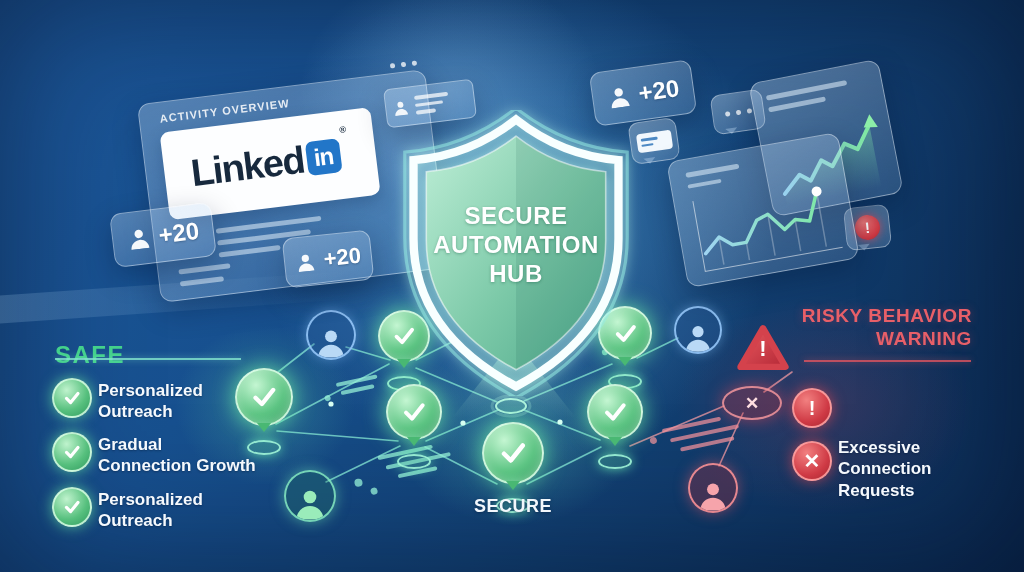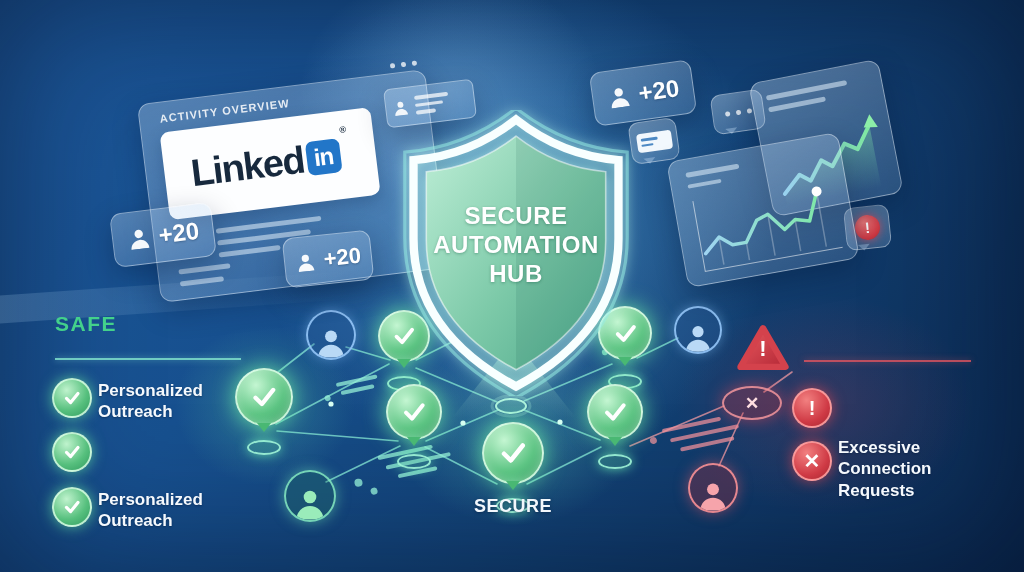"RISKY BEHAVIOR" div.risky-title { html: none -> <div>RISKY BEHAVIOR WARNING</div> }
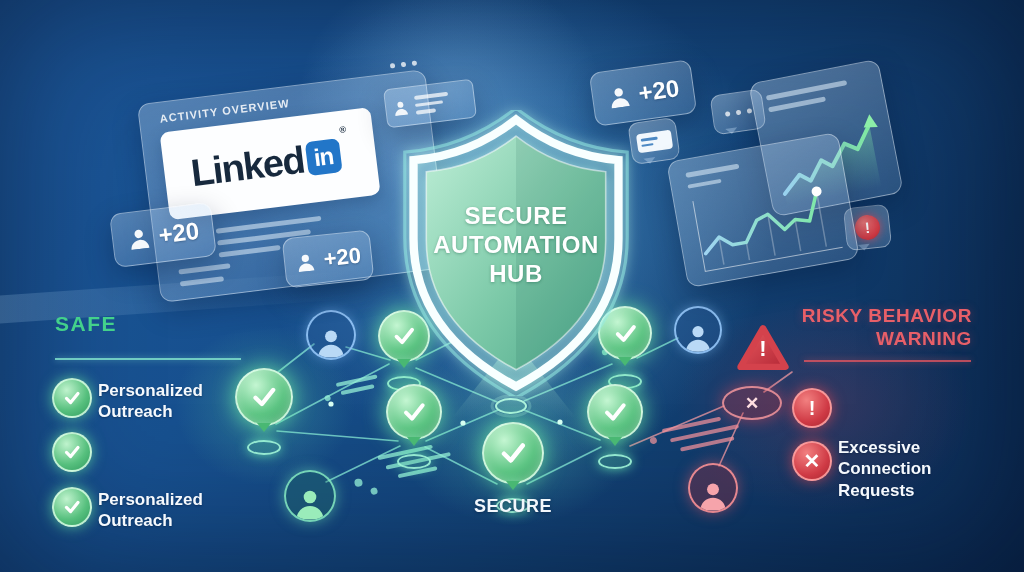"SAFE" .safe-title { font-size: 21px -> 24px; top: 312px -> 341px }
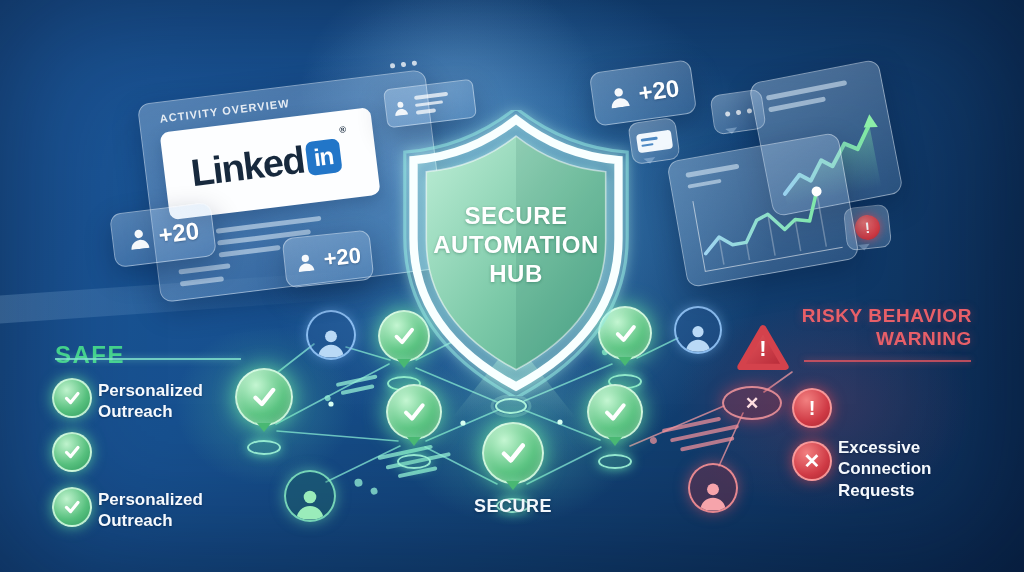"Gradual" div.item-label { html: none -> <div>Gradual Connection Growth</div> }
